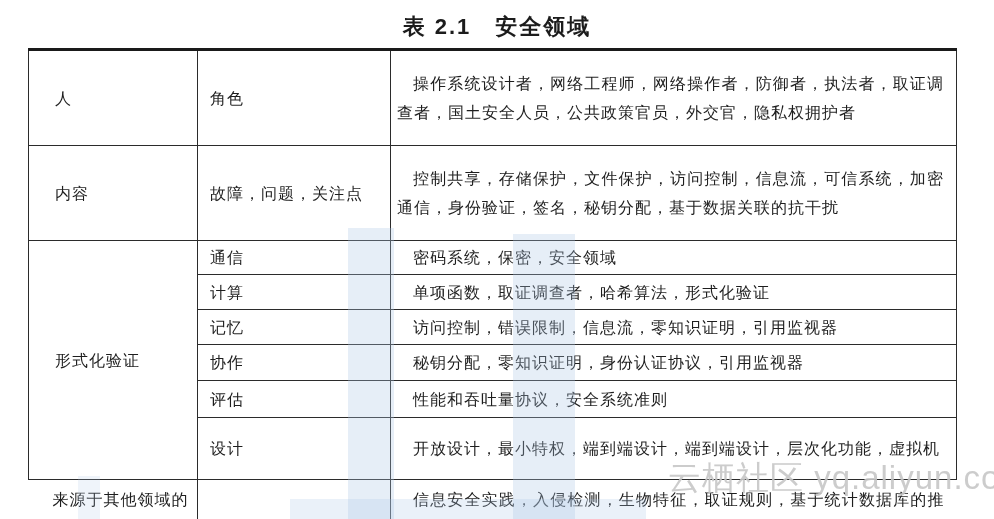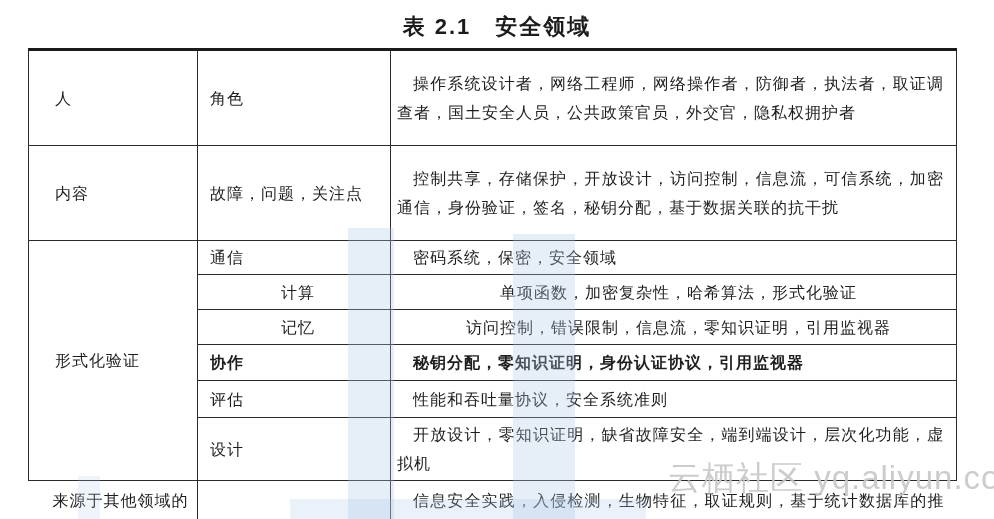"控制共享，存储保护，开放设计，访问控制，信息流，可信系统，加密通信，身份验证，签" td.c3 { text: 开放设计 -> 文件保护 }
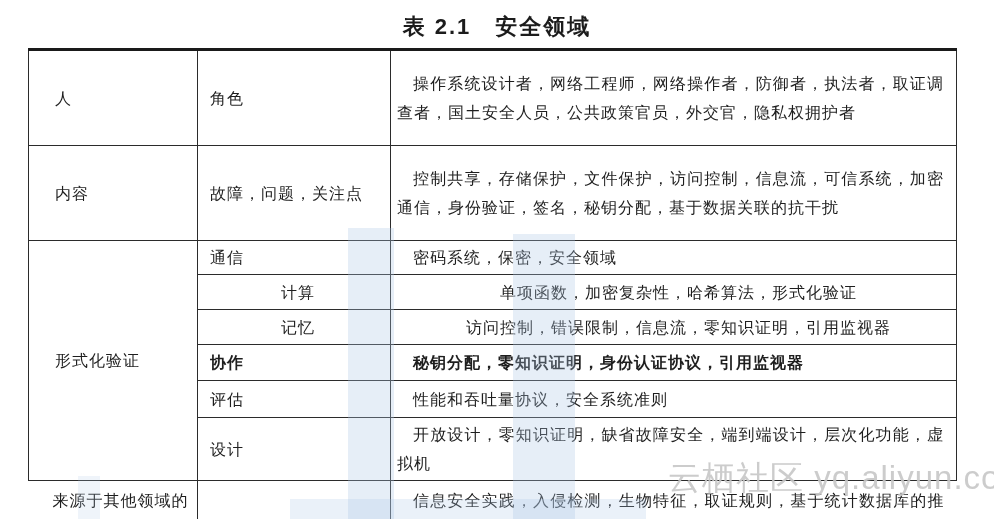"计算" tr.h30 td { text-align: center -> none }
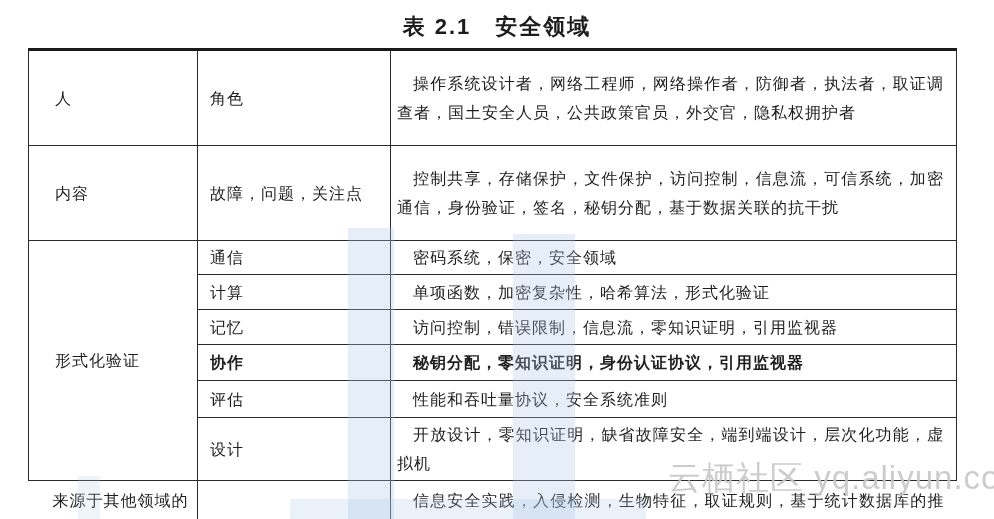"单项函数，加密复杂性，哈希算法，形式化验证" td.c3 { text: 加密复杂性 -> 取证调查者 }
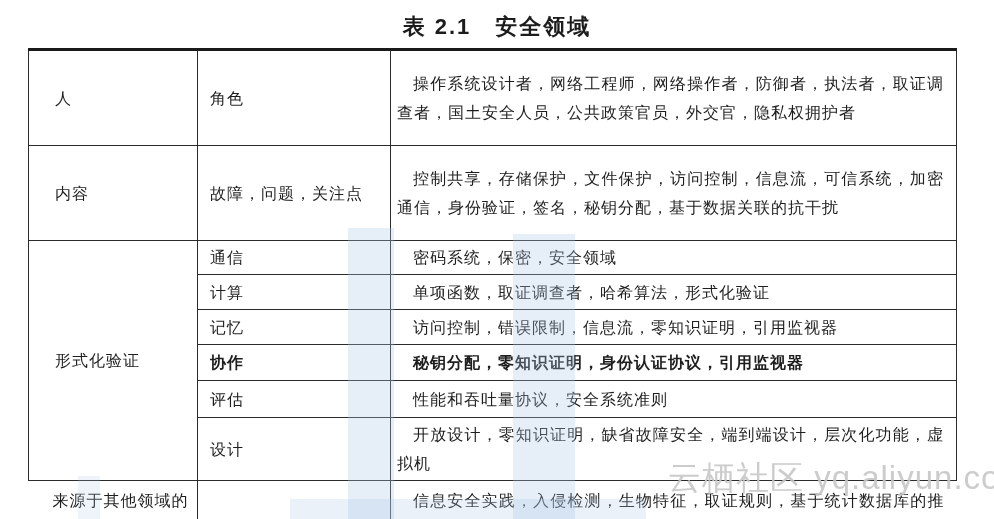"协作" tr.h31 td { font-weight: bold -> none }
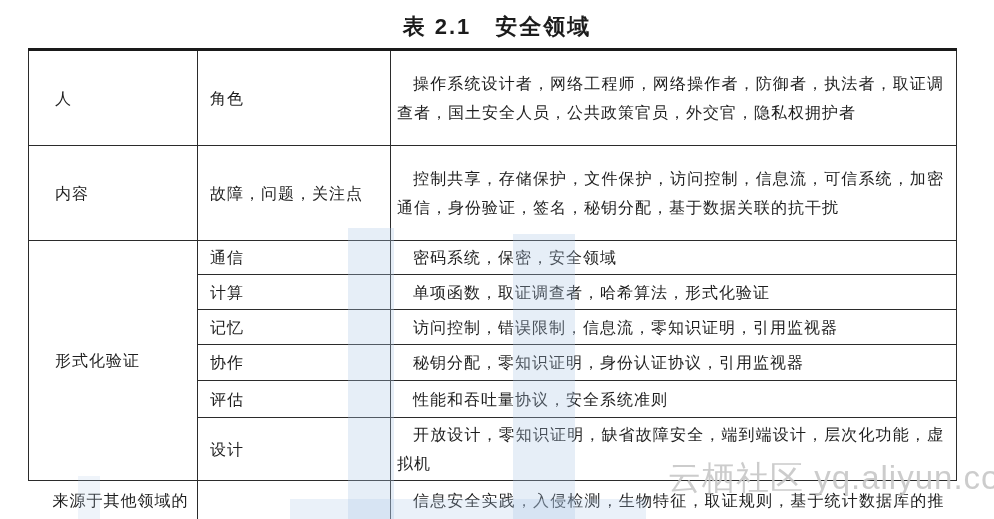"开放设计，零知识证明，缺省故障安全，端到端设计，层次化功能，虚拟机" td.c3 { text: 零知识证明，缺省故障安全 -> 最小特权，端到端设计 }
